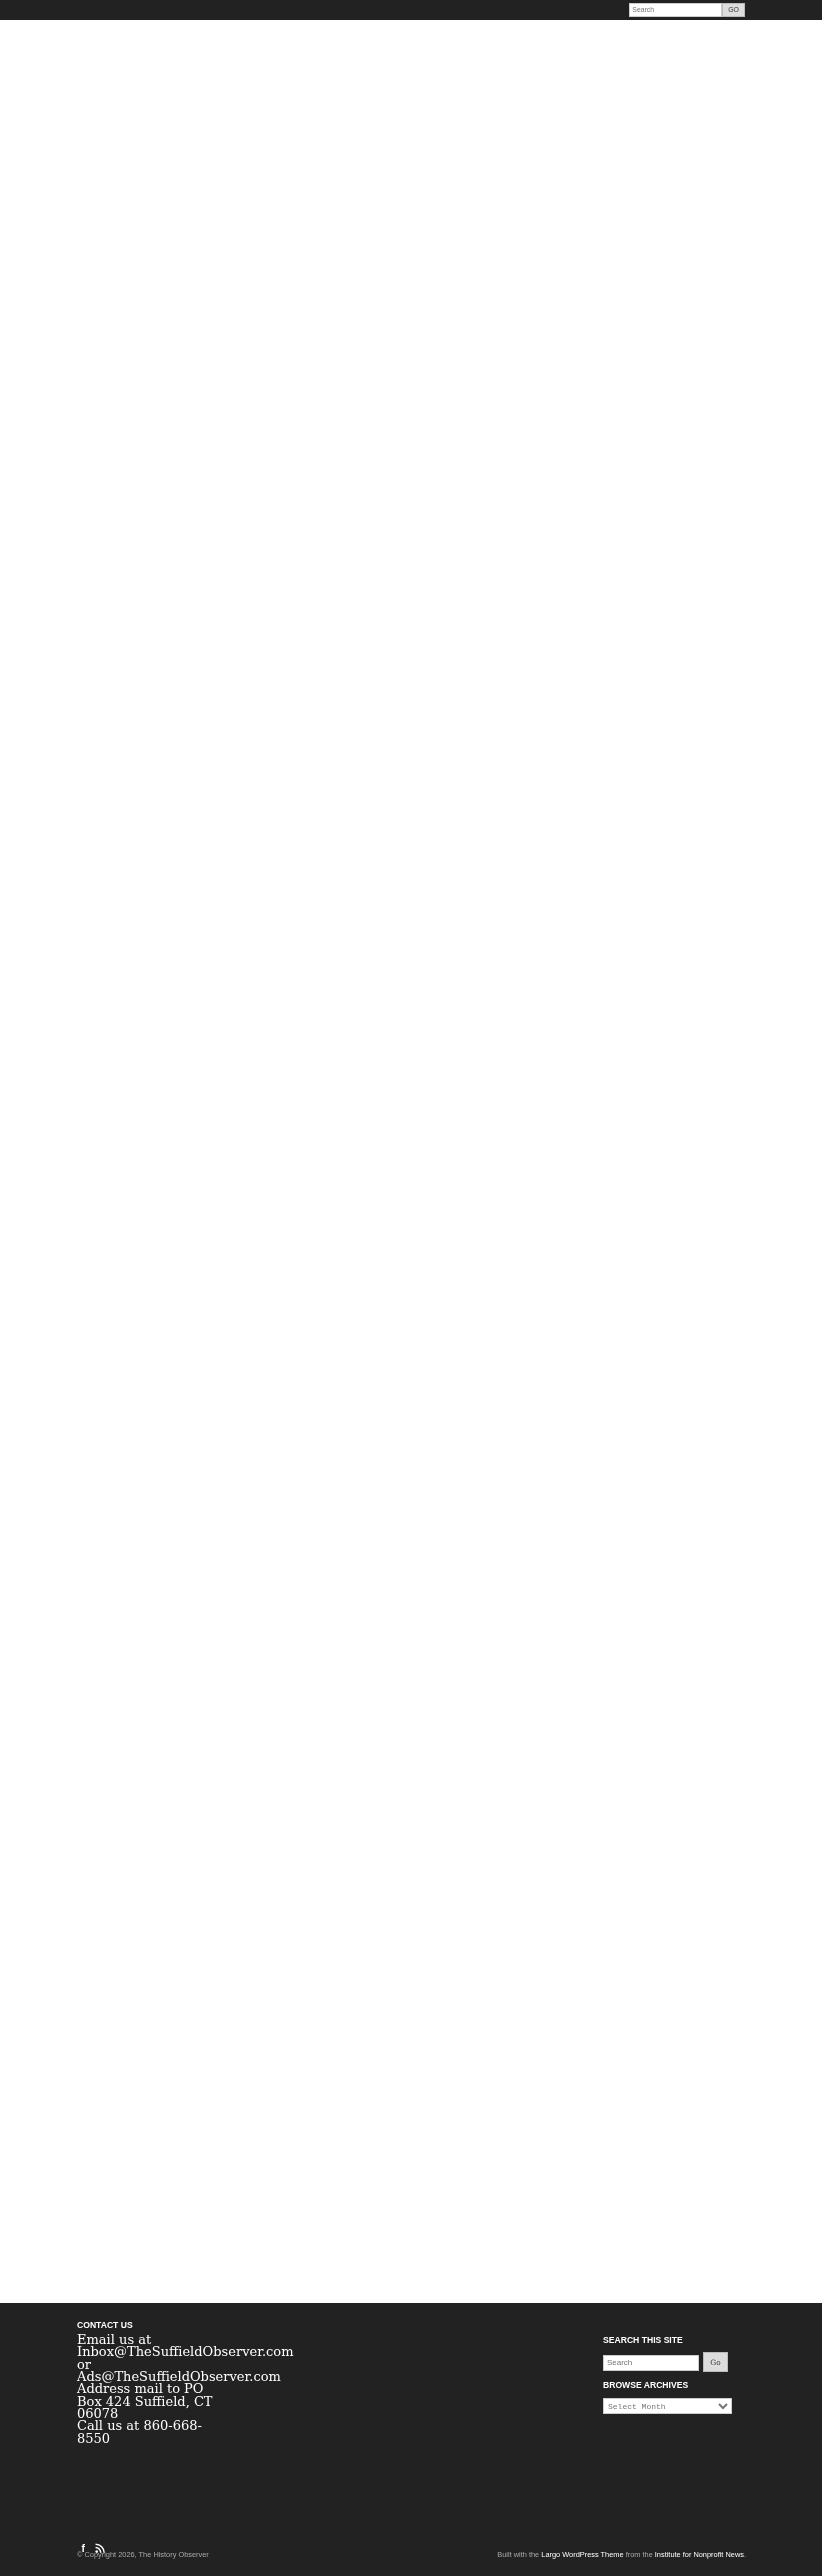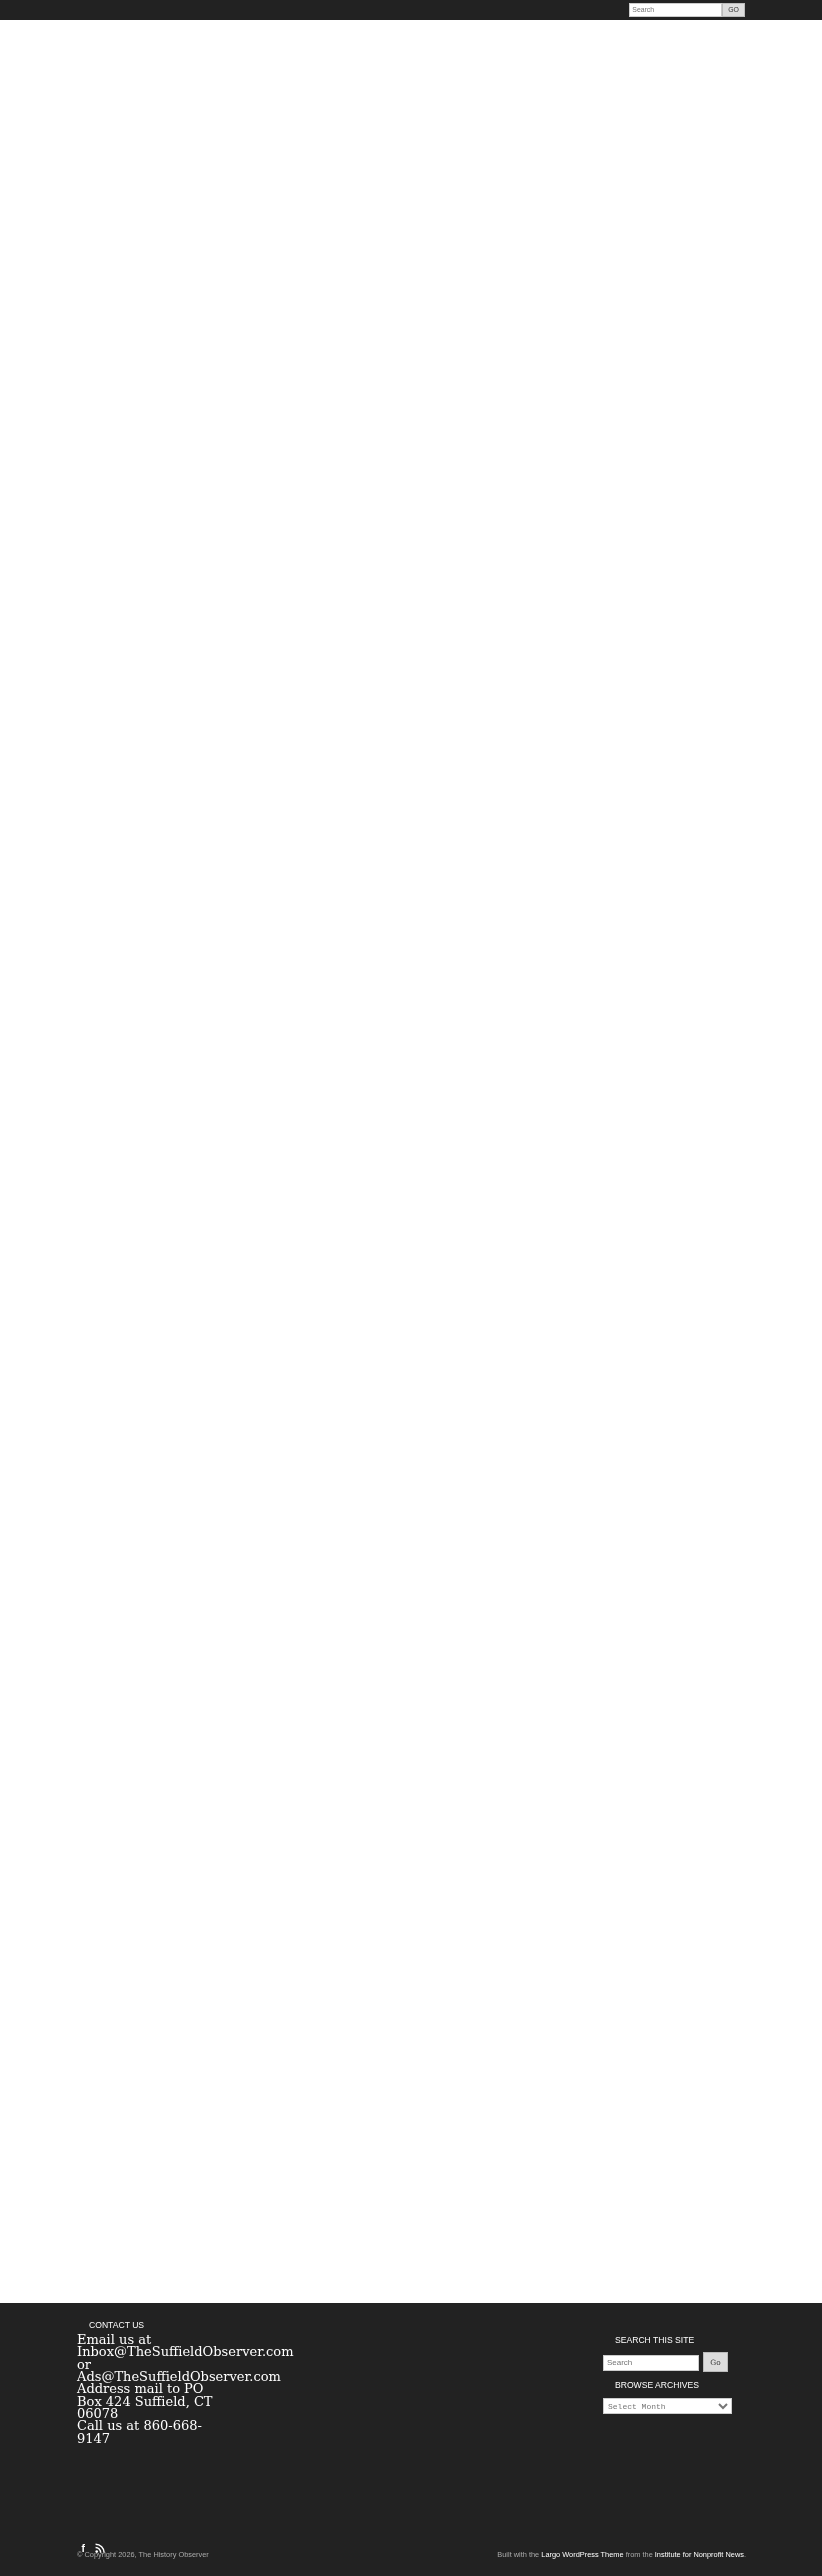"CONTACT US" .footer h4 { font-weight: normal -> bold; margin-left: 12px -> none }
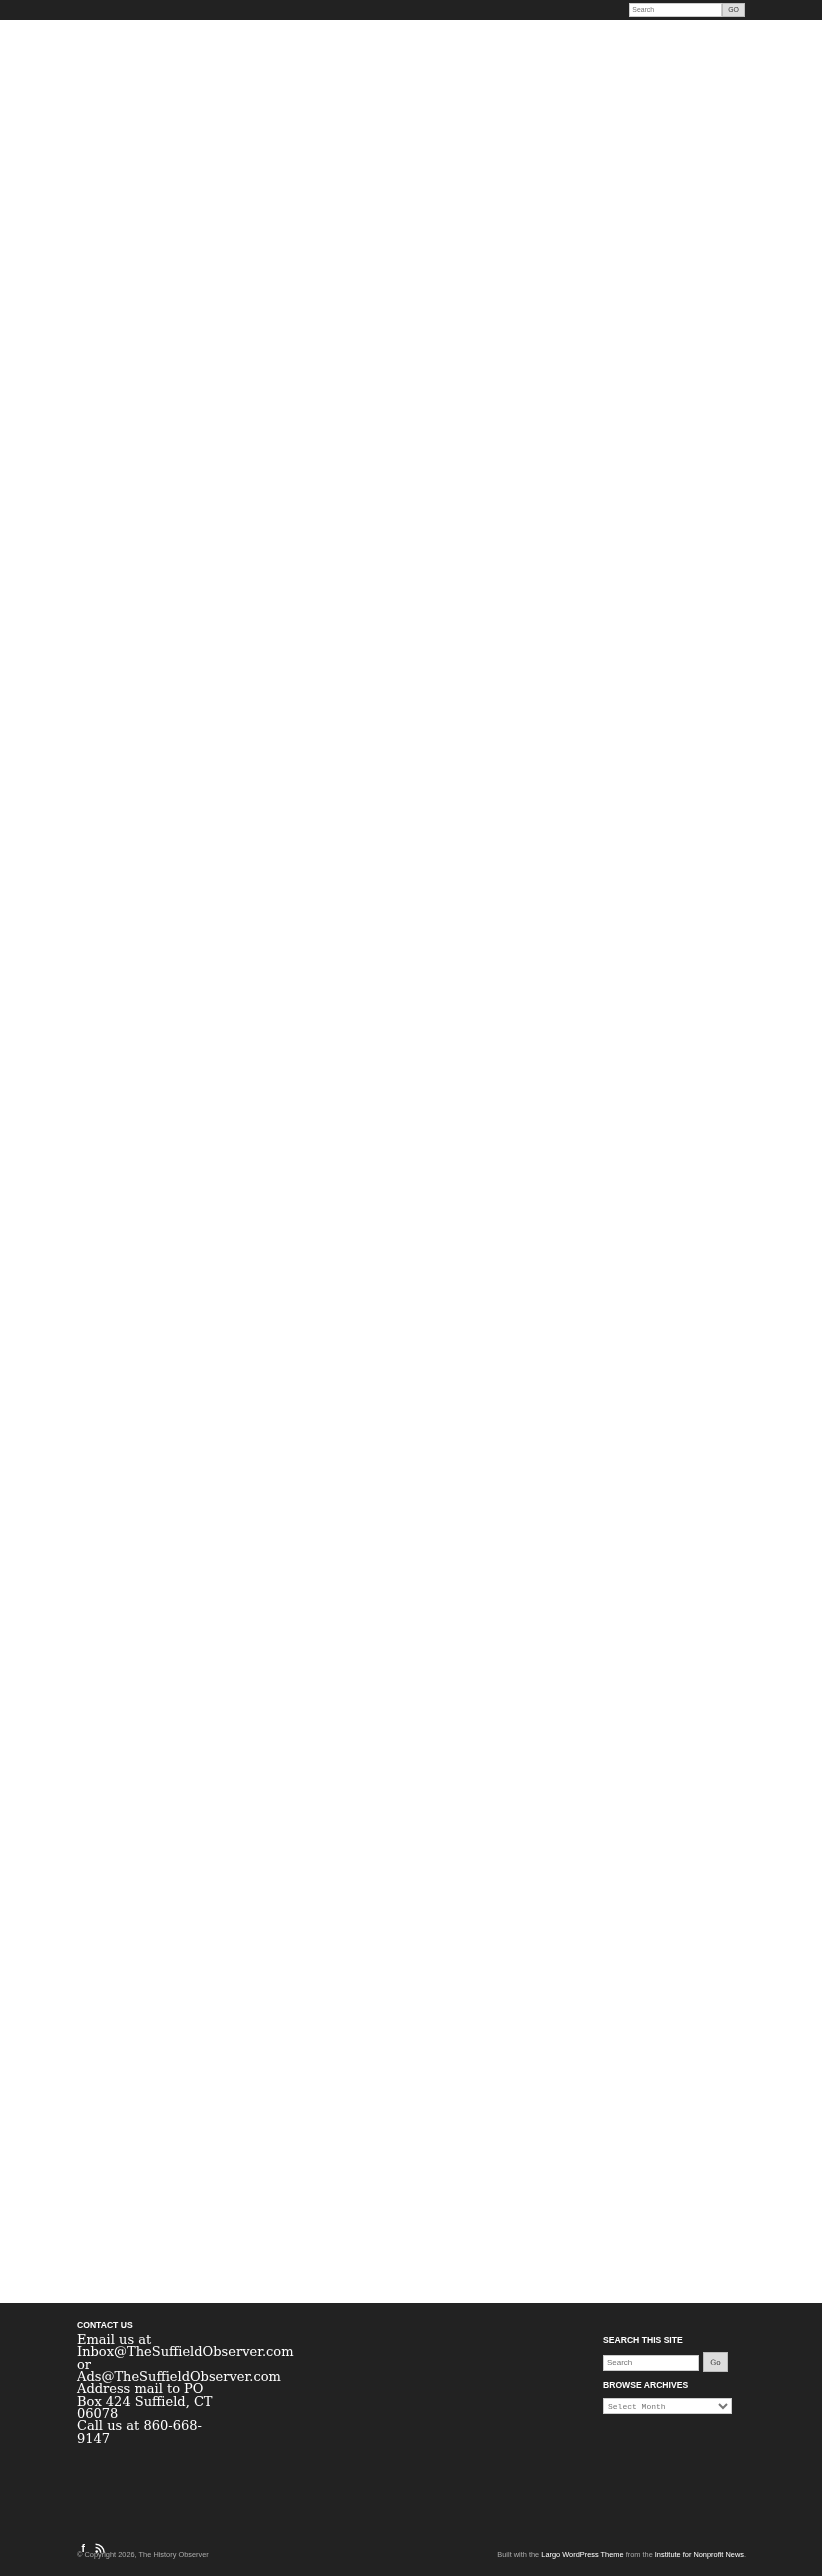"Call us at 860-668-9147" span { text: 860-668-9147 -> 860-668-8550 }
